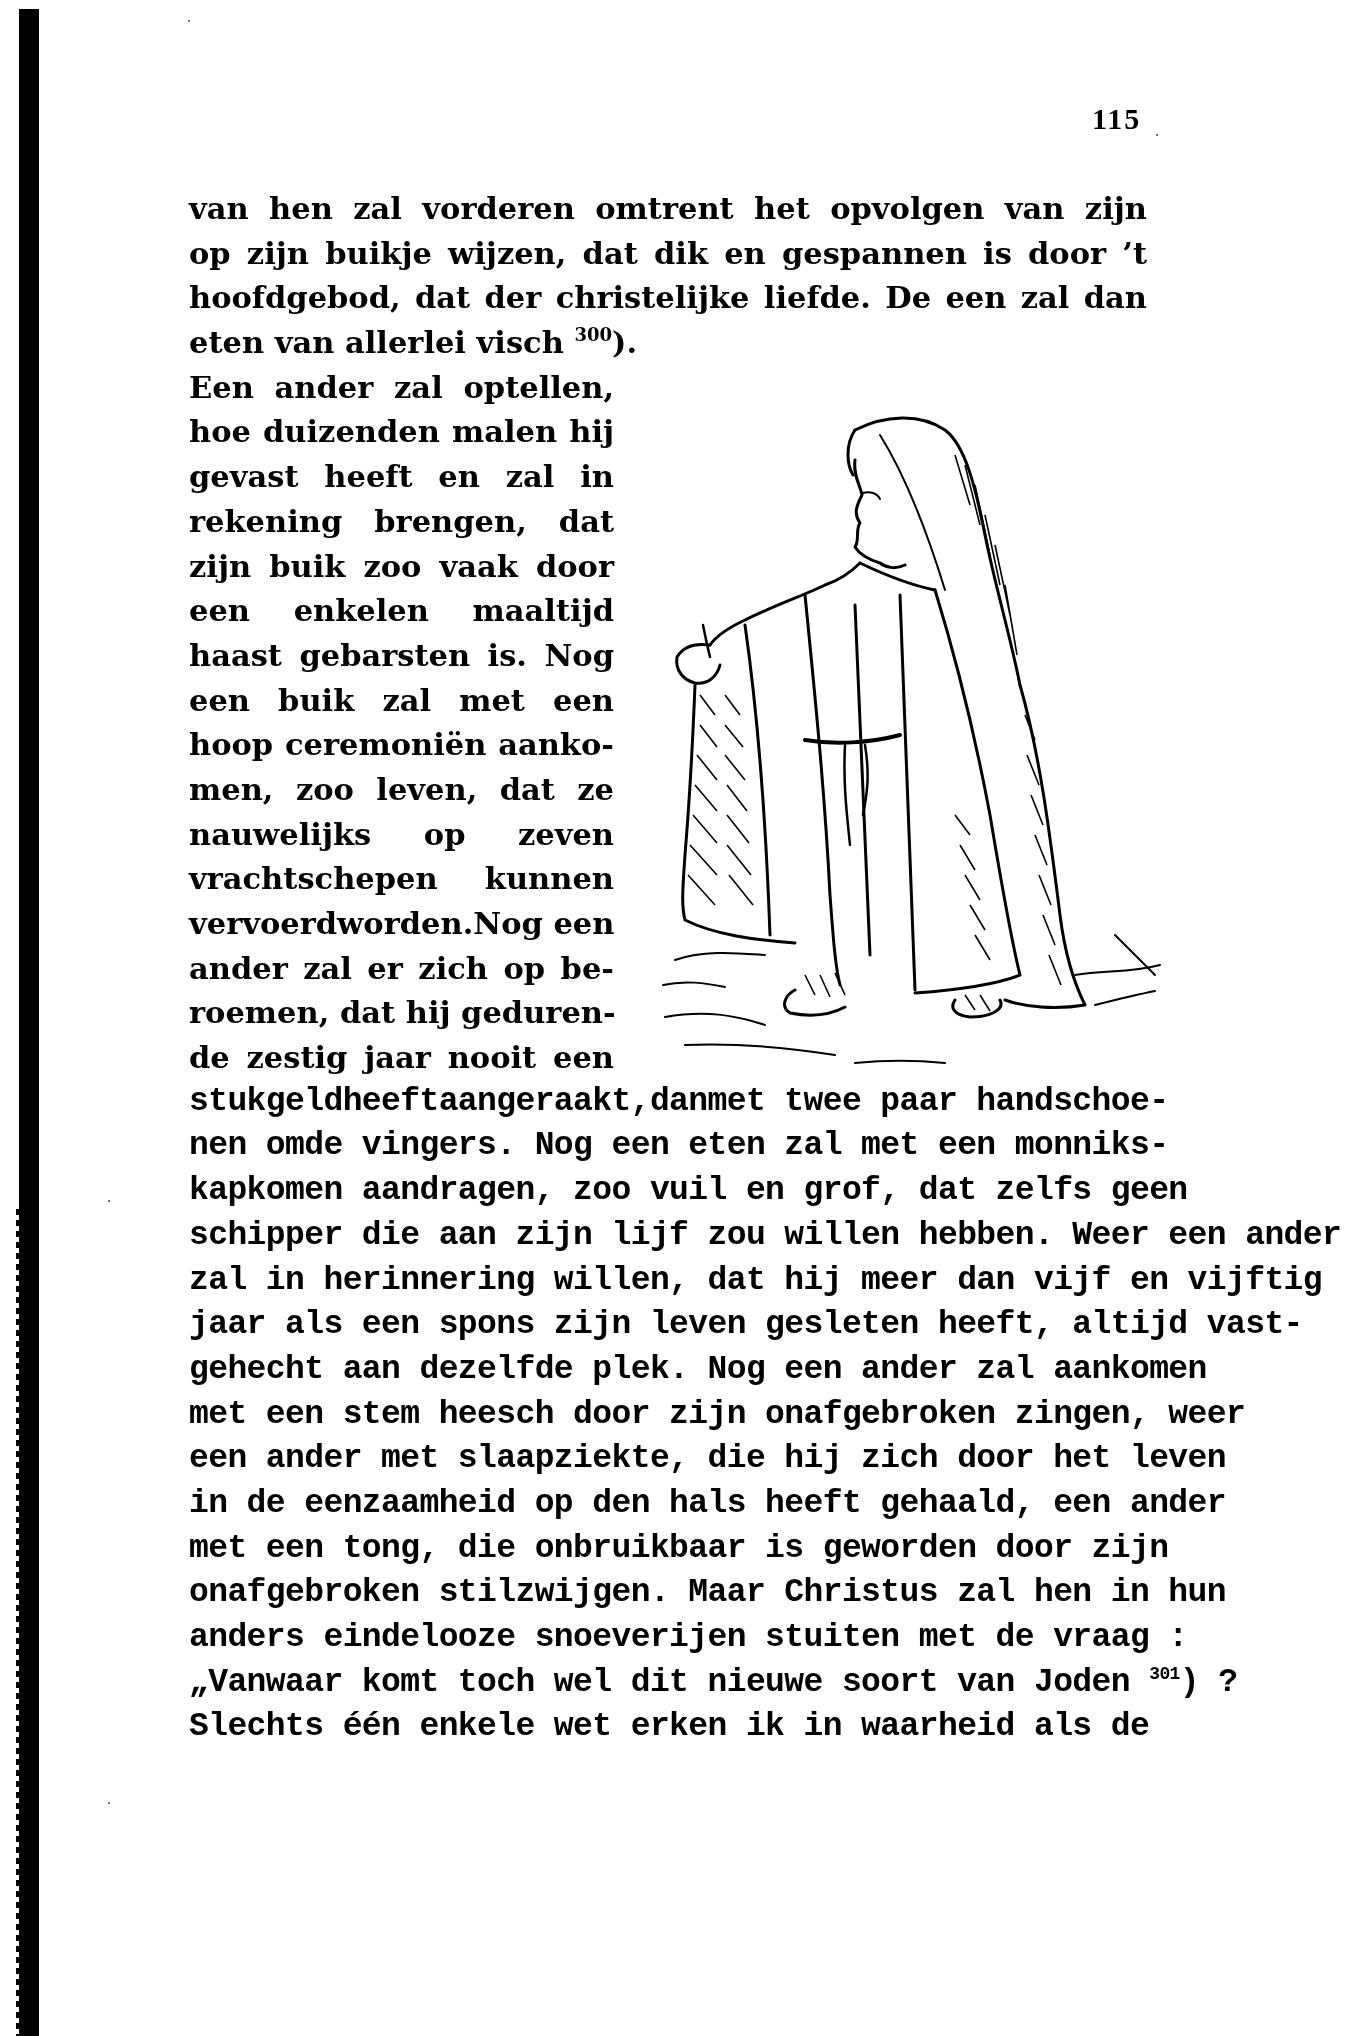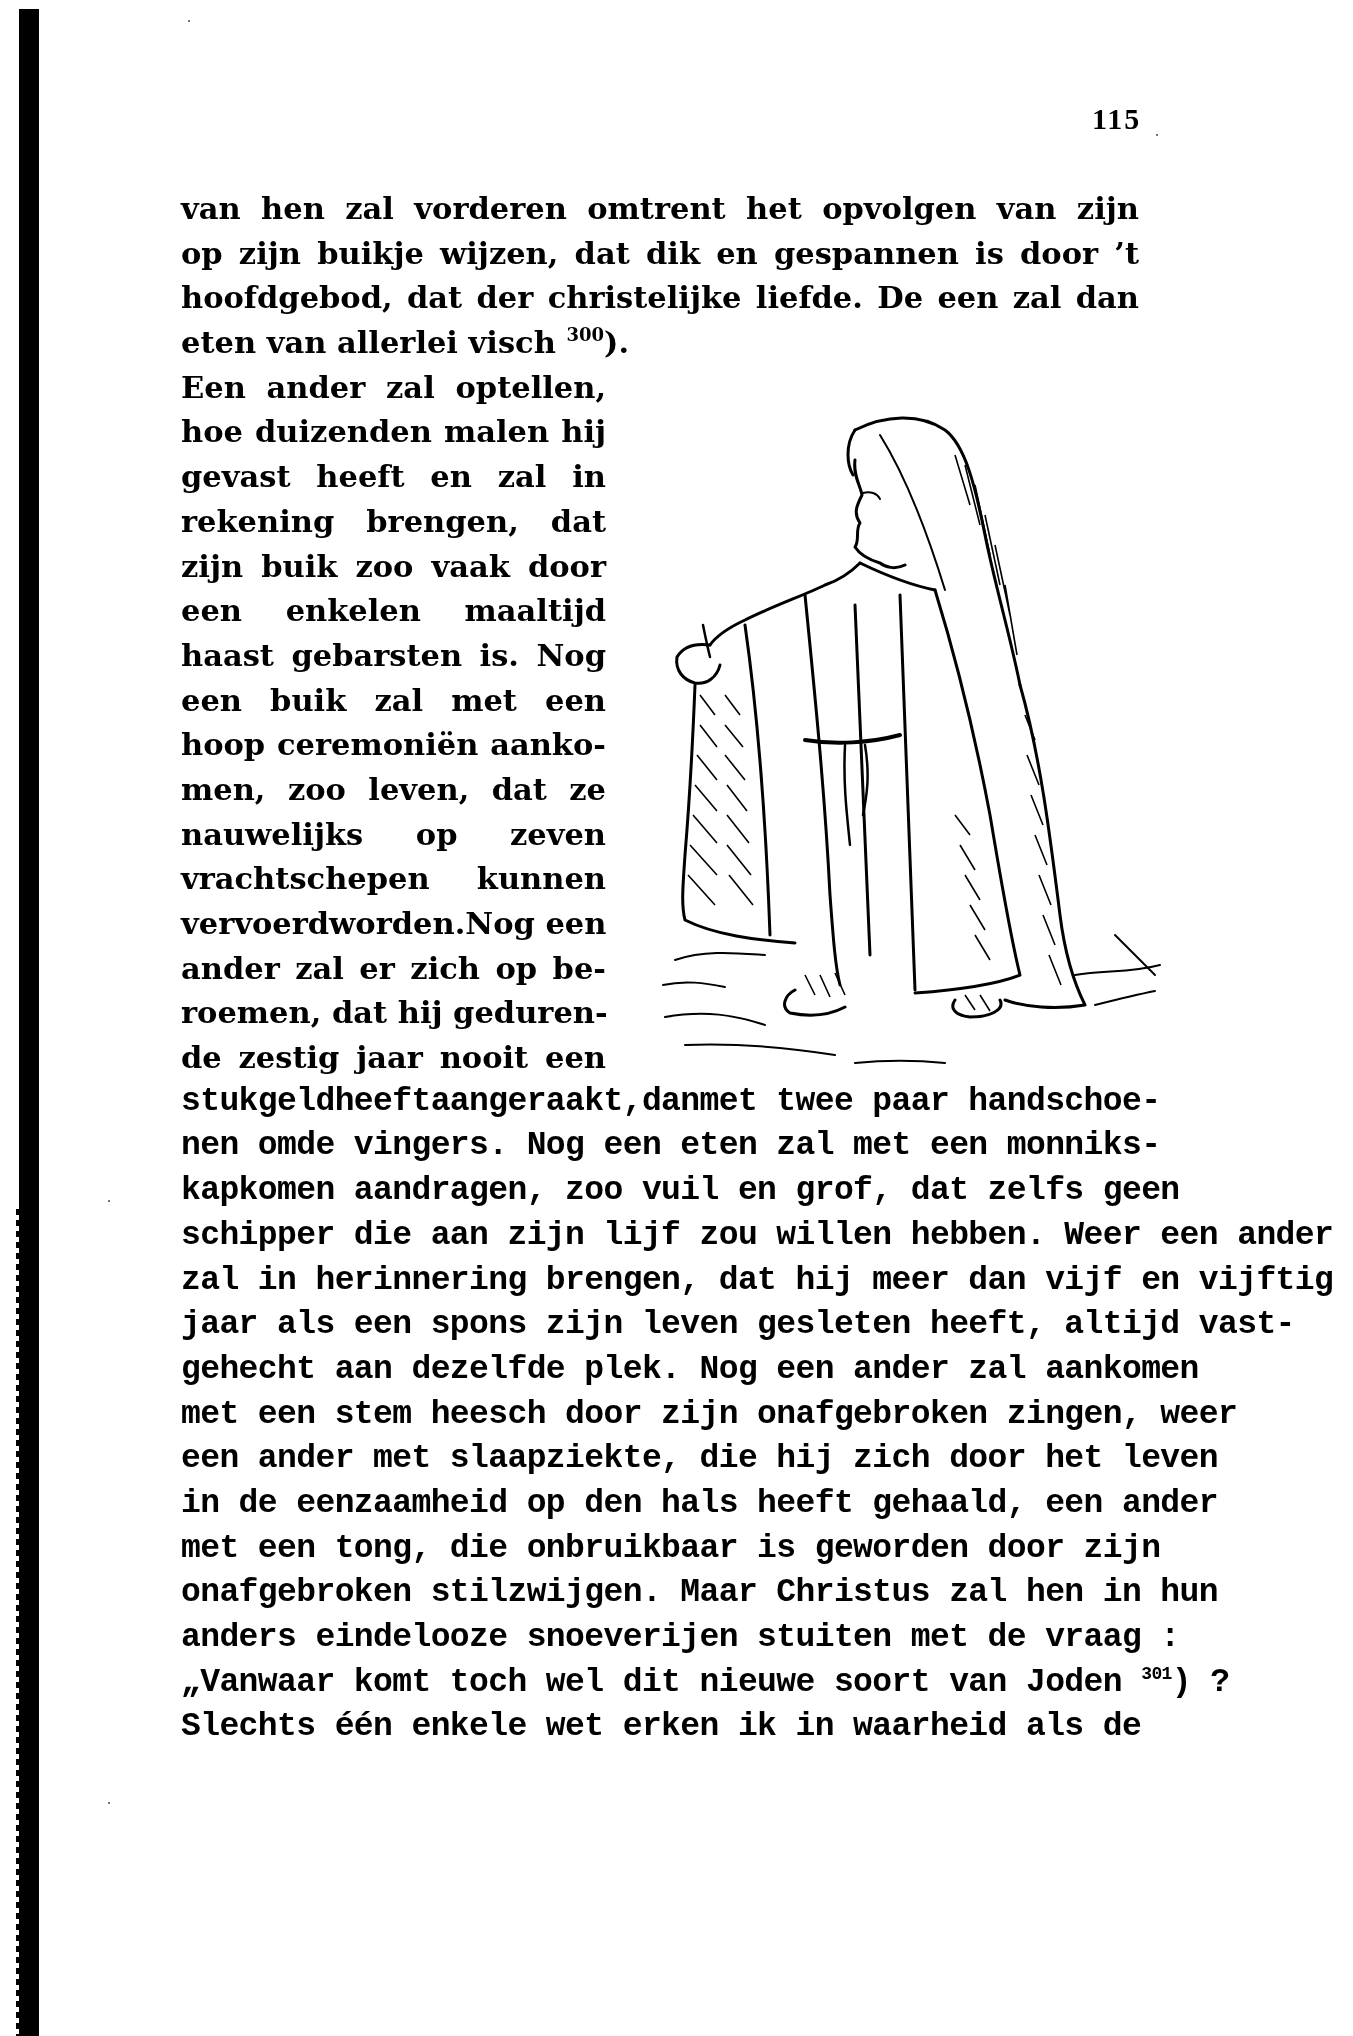"van hen zal vorderen omtrent" .text-block { left: 181px -> 189px }
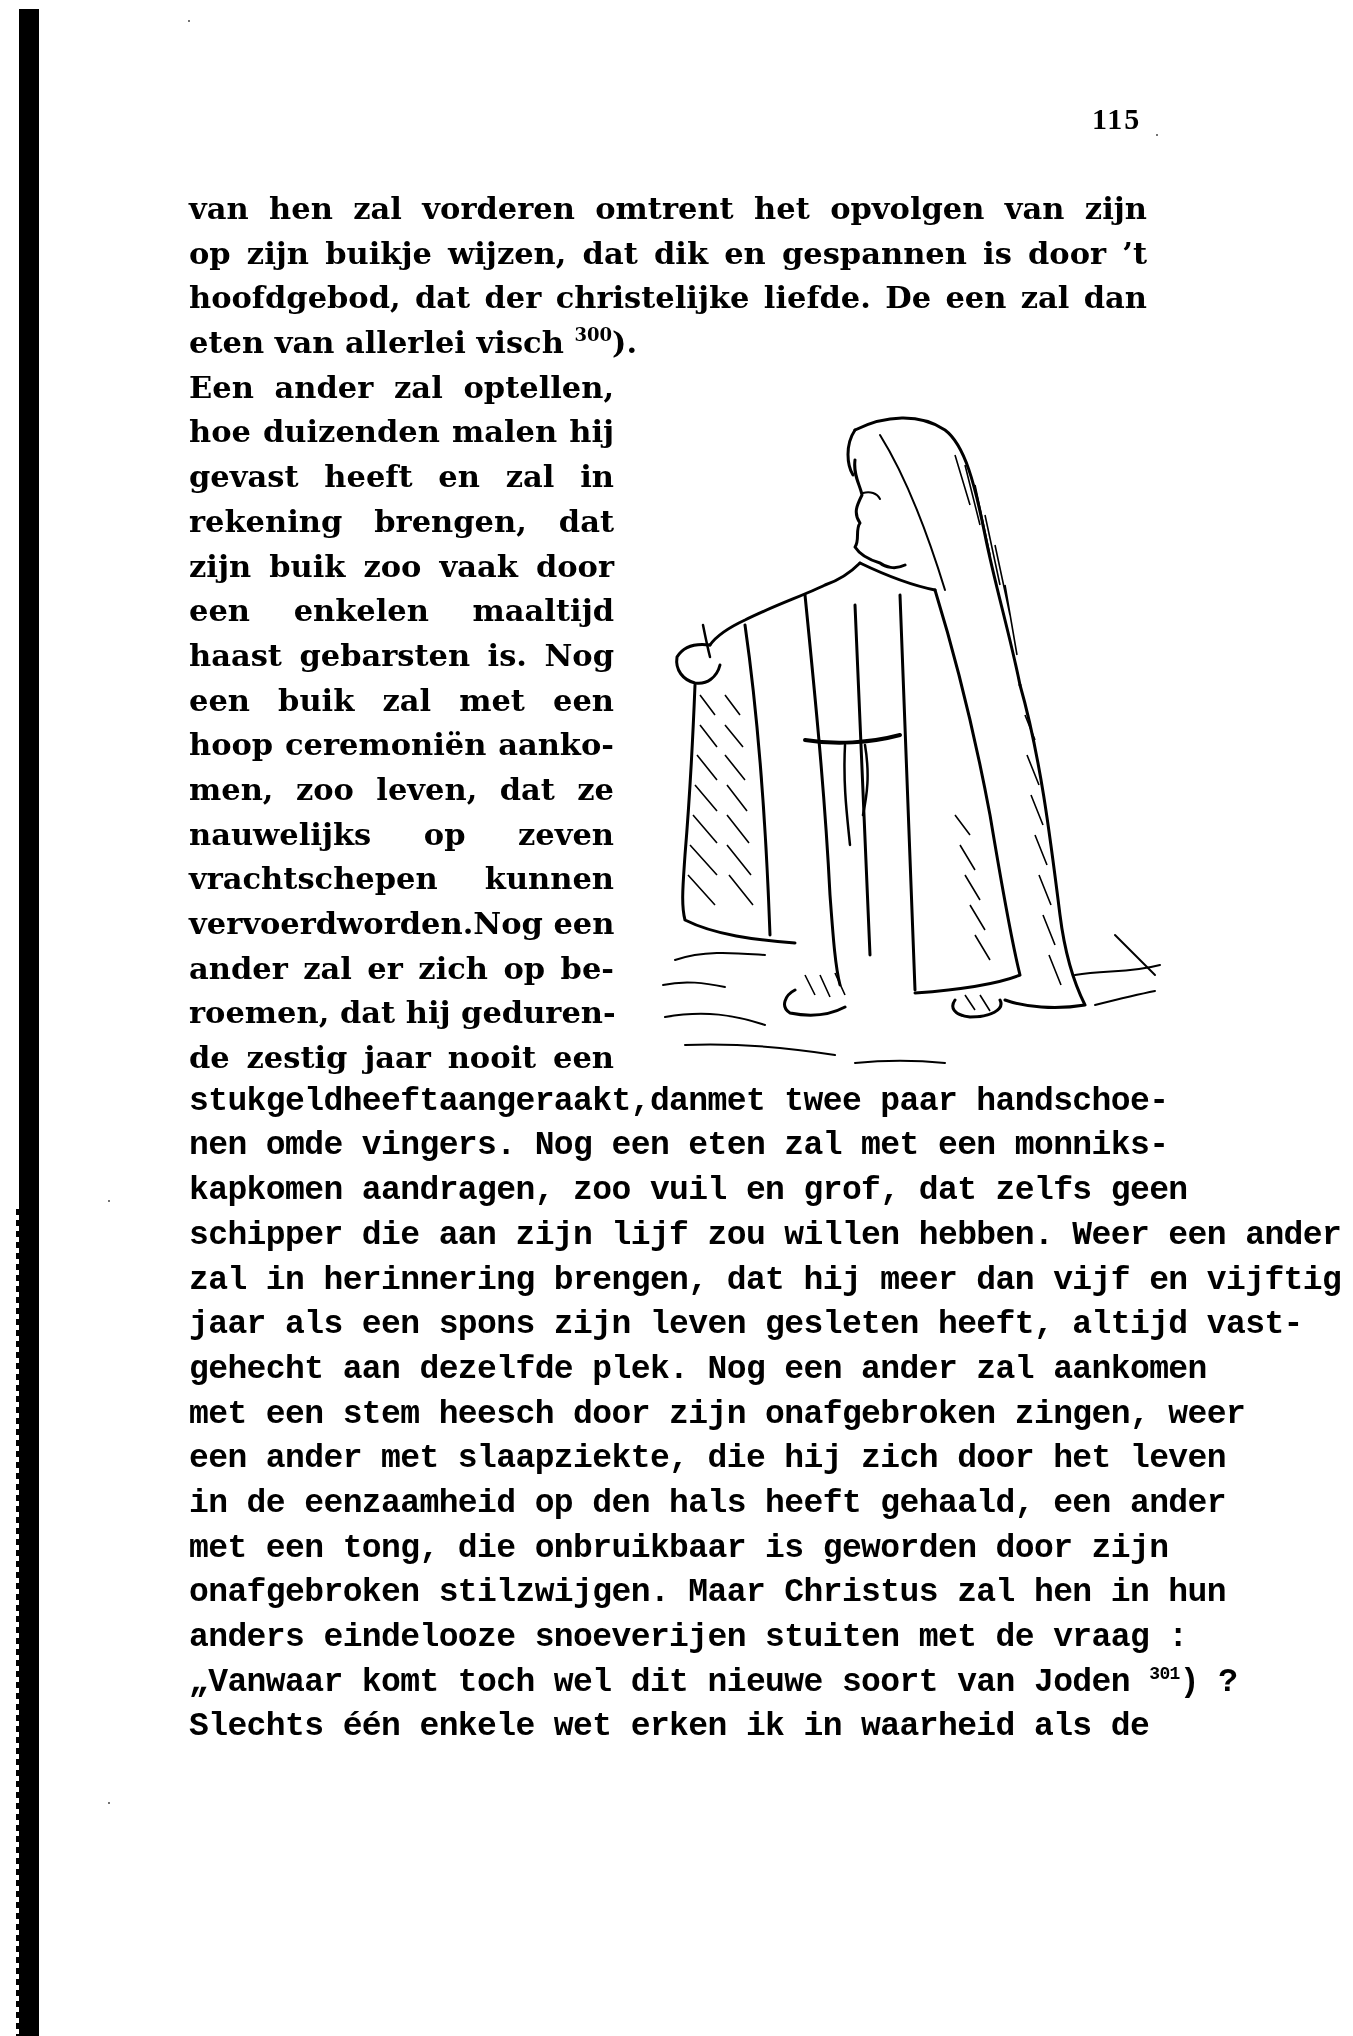"zal in herinnering brengen, dat" span { text: brengen -> willen }
